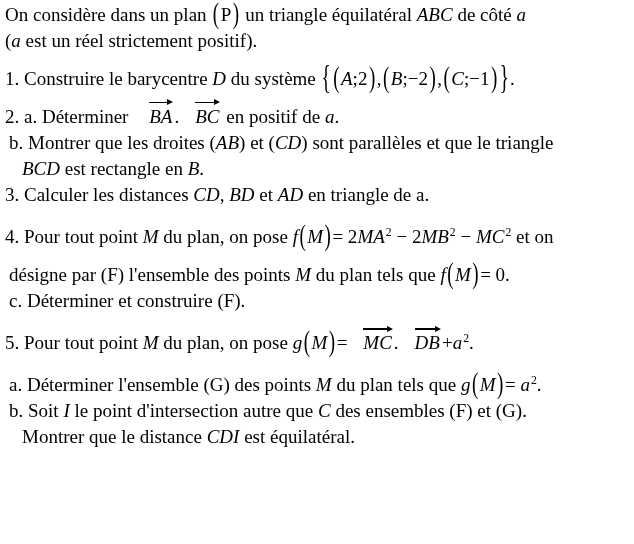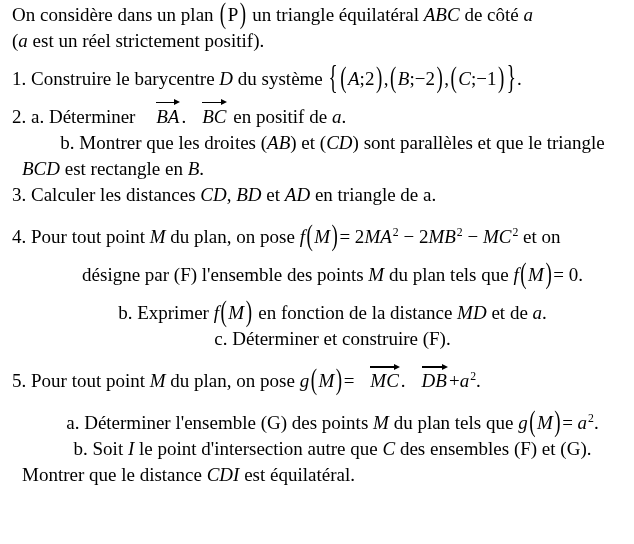"On considère dans un plan" .indent-0 { padding-left: 12px -> 5px }
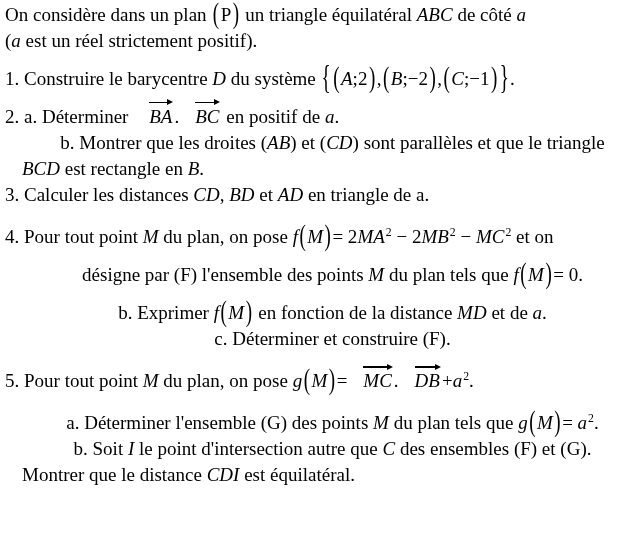"b. Montrer que les droites" .indent-1 { padding-left: 31px -> 9px; text-align: center -> none }
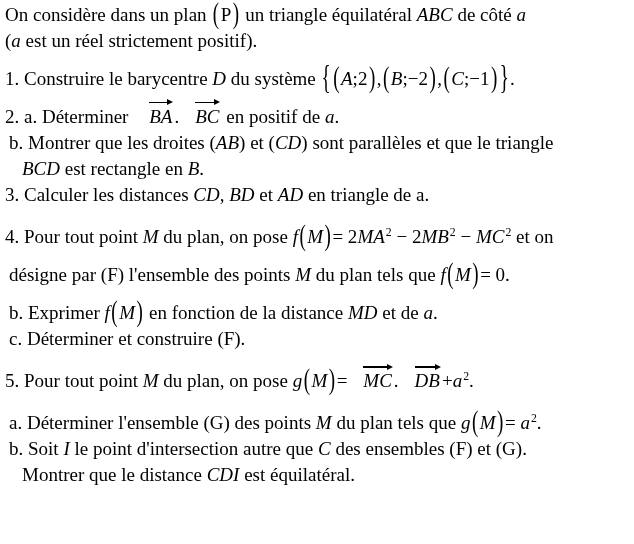"b. Exprimer f(M) en fonction" div.line { html: <div><span>b. Exprimer </span><span>f</span><span>(</span><span>M</span><span>)</span><span> en fonction de la distance </span><span>MD</span><span> et de </span><span>a</span><span>.</span></div> -> none }
